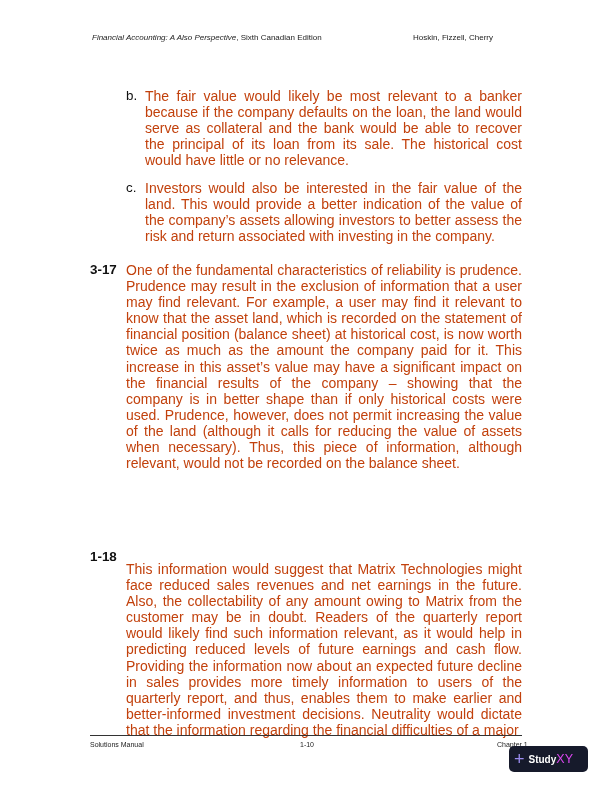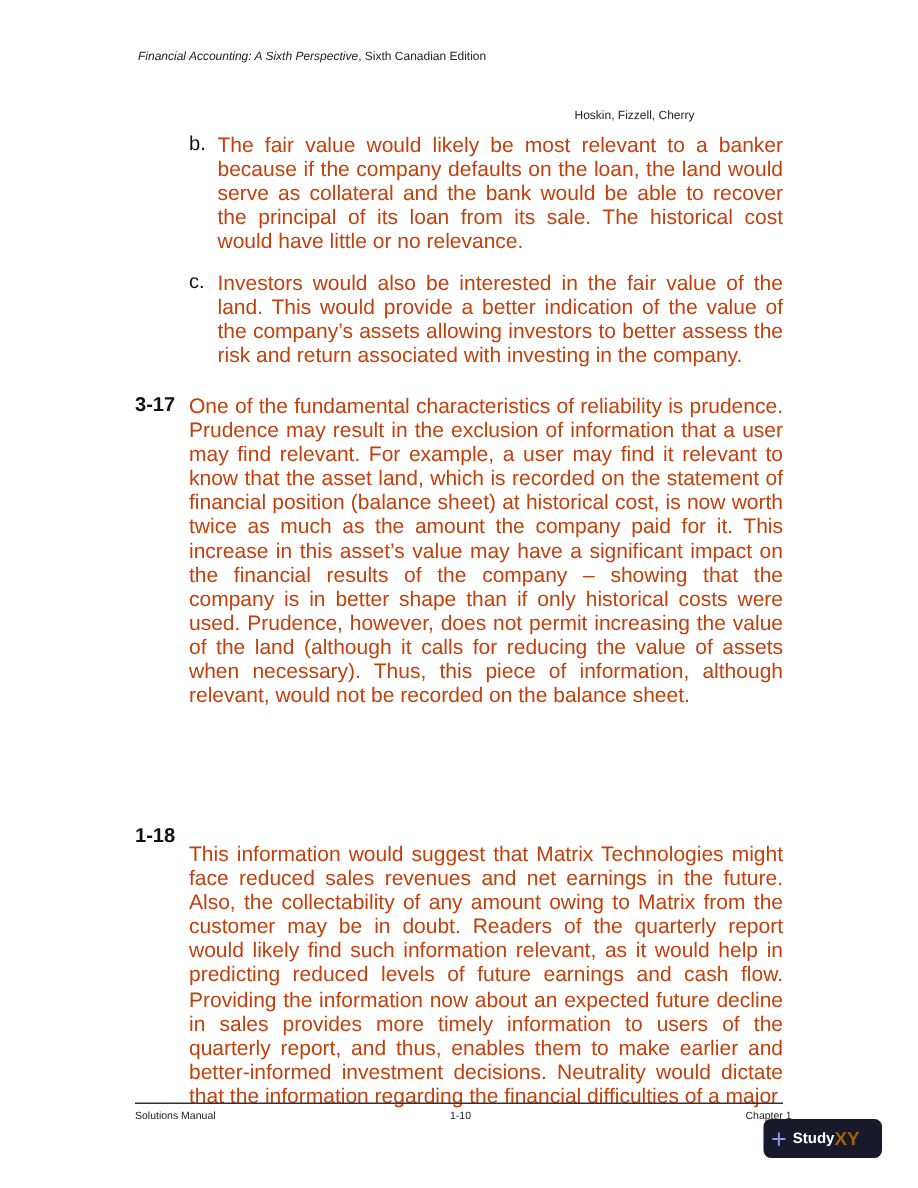"Financial Accounting: A Sixth" span.title { text: Sixth -> Also }
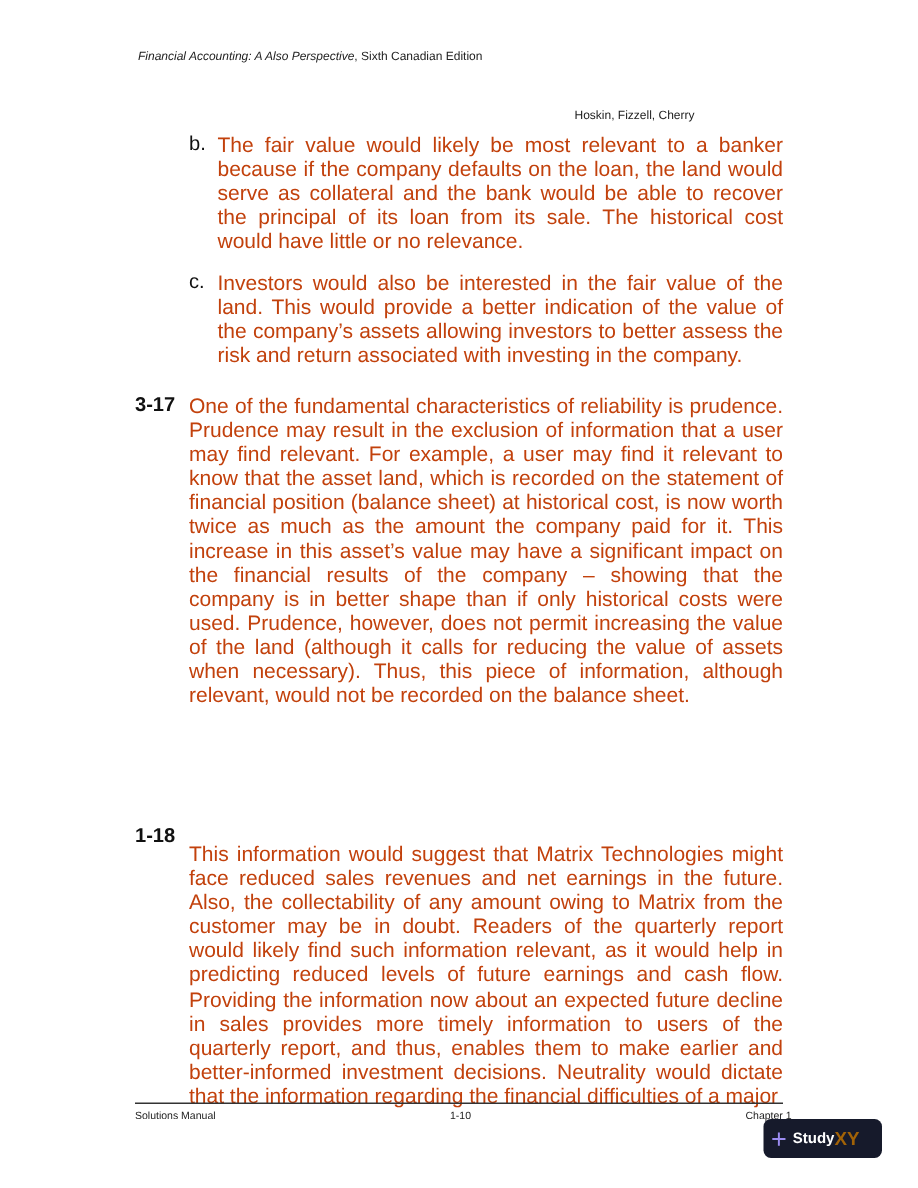"Hoskin, Fizzell, Cherry" .header .authors { left: 291px -> 321px; margin-top: 39px -> none }
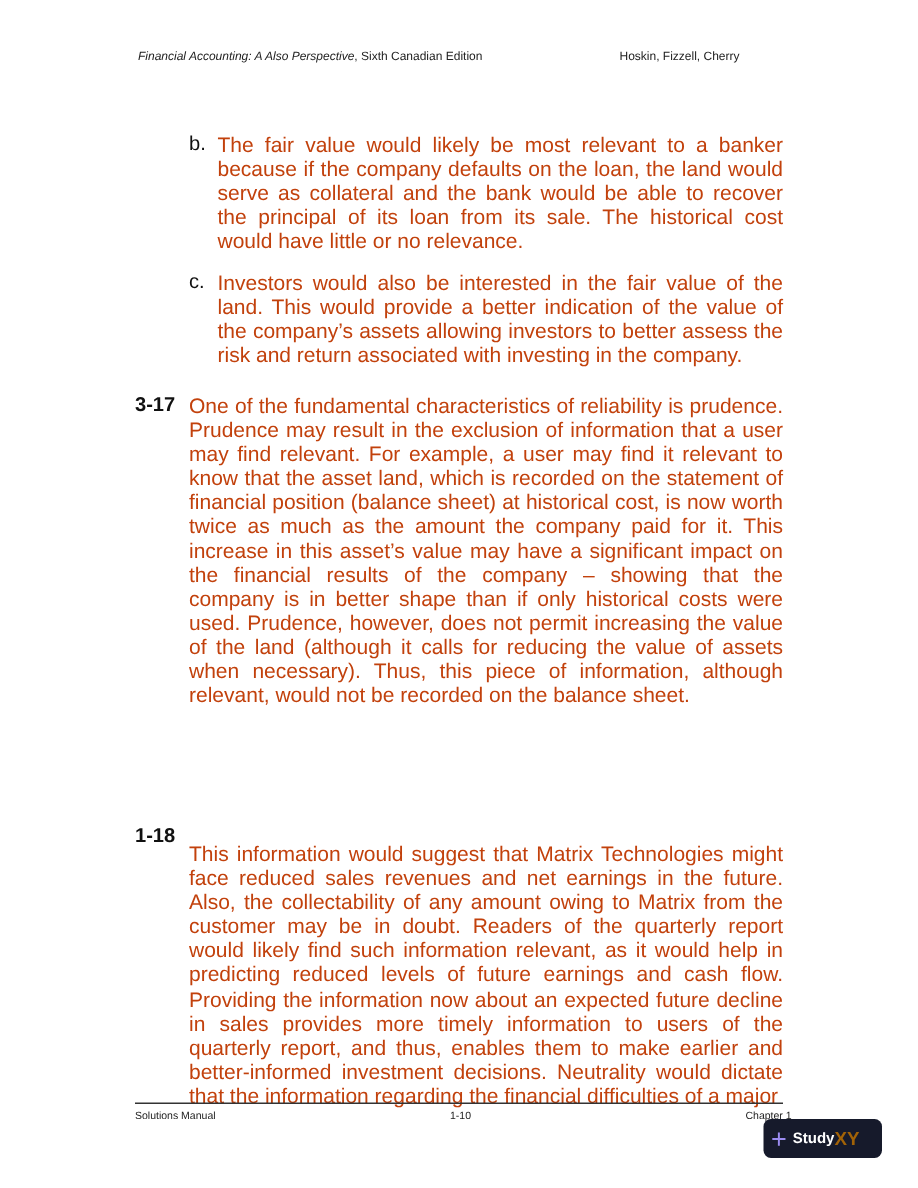"XY" .badge .xy { color: #a16207 -> #d946ef; font-weight: bold -> normal }
